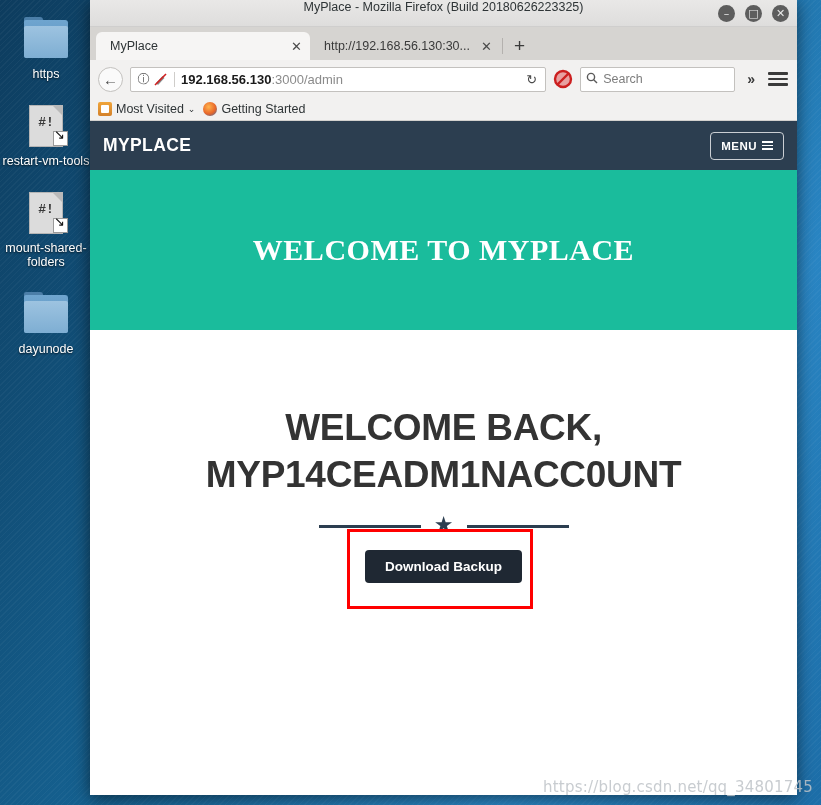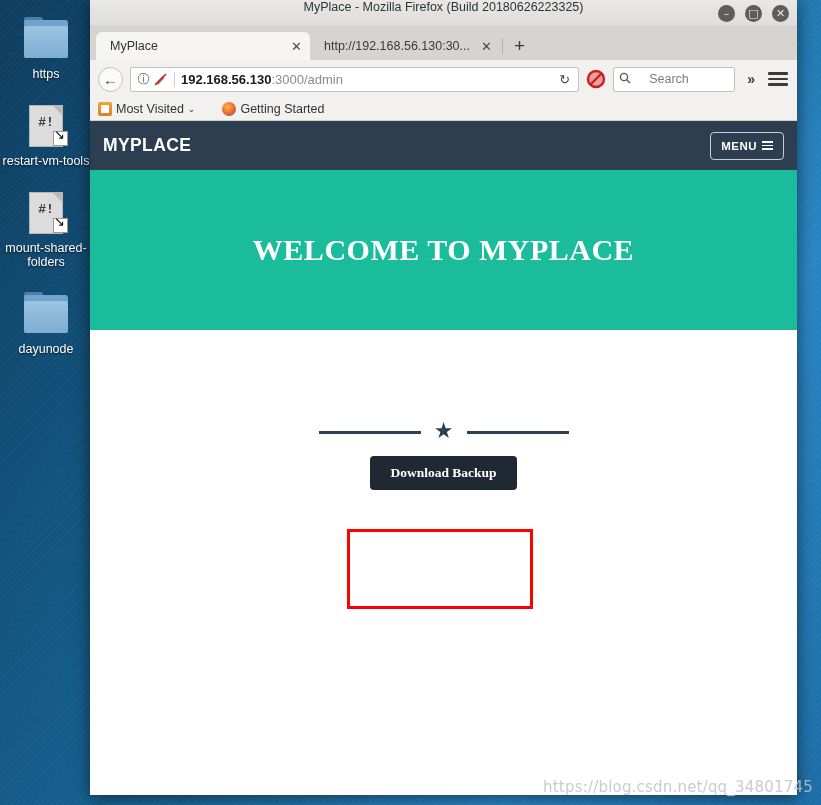"Search" #searchbox { gap: 18px -> 5px; width: 122px -> 155px }
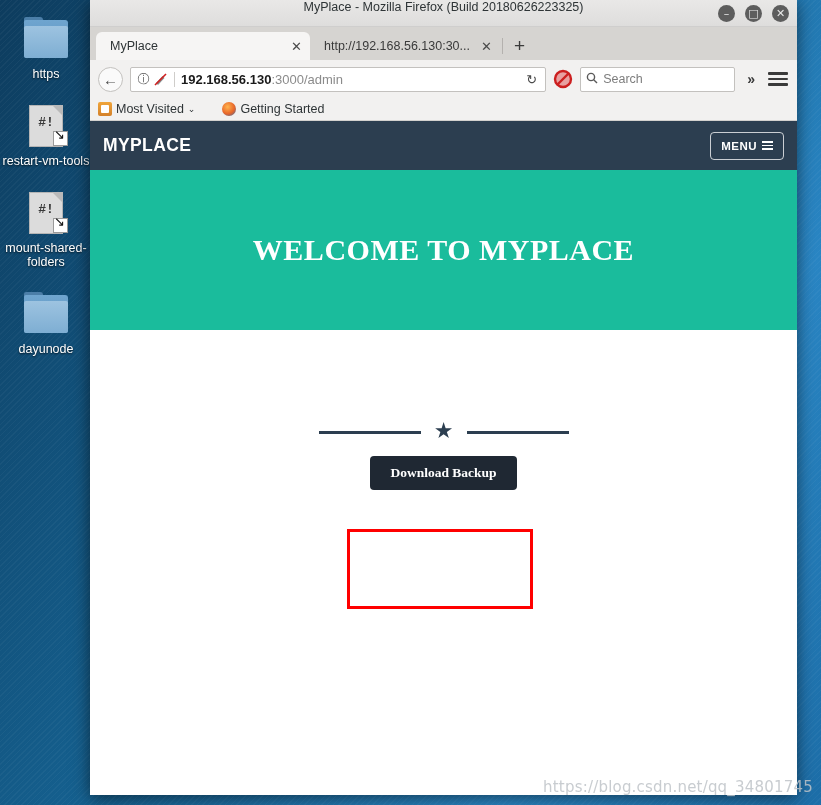"Most Visited" #bookmarks { gap: 27px -> 8px }
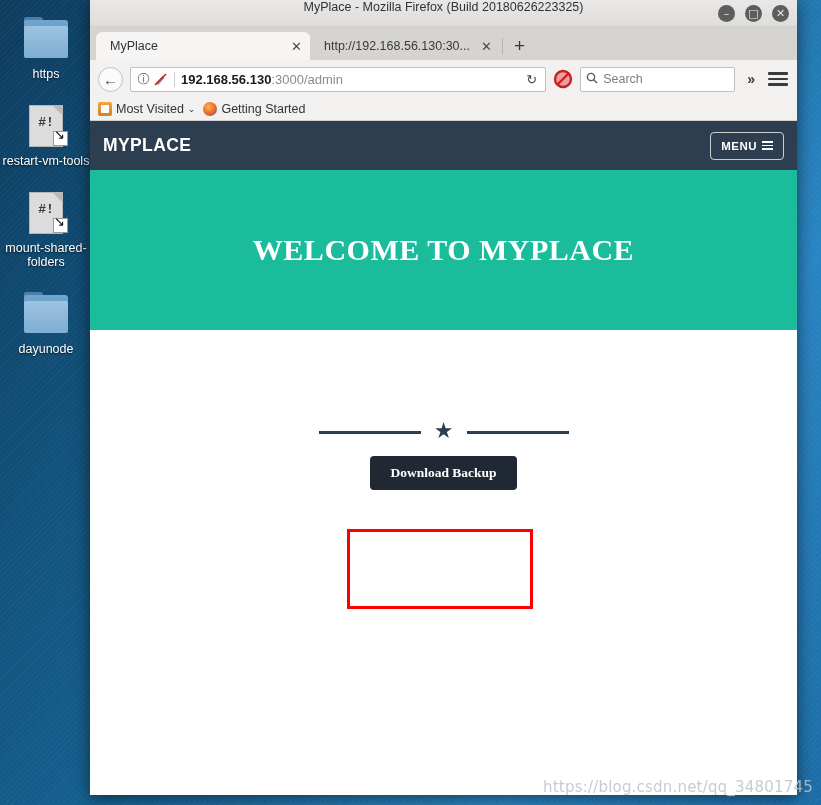"WELCOME BACK," h1 { html: none -> <h1> <span>WELCOME BACK,</span><br> <span>MYP14CEADM1NACC0UNT</span> </h1> }
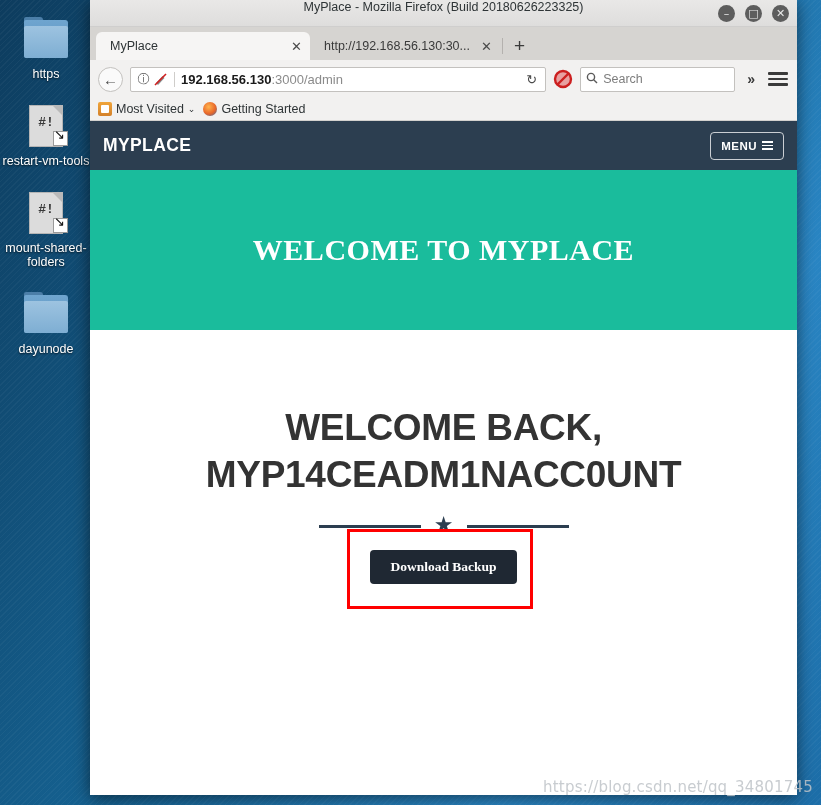"Download Backup" #download-backup-btn { font-family: Liberation Serif, serif -> Liberation Sans, sans-serif }
